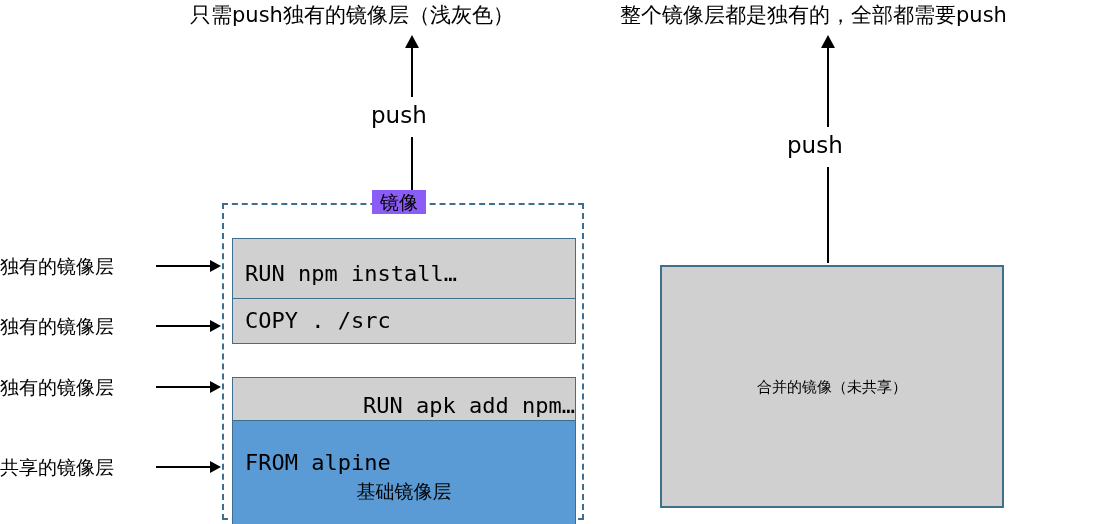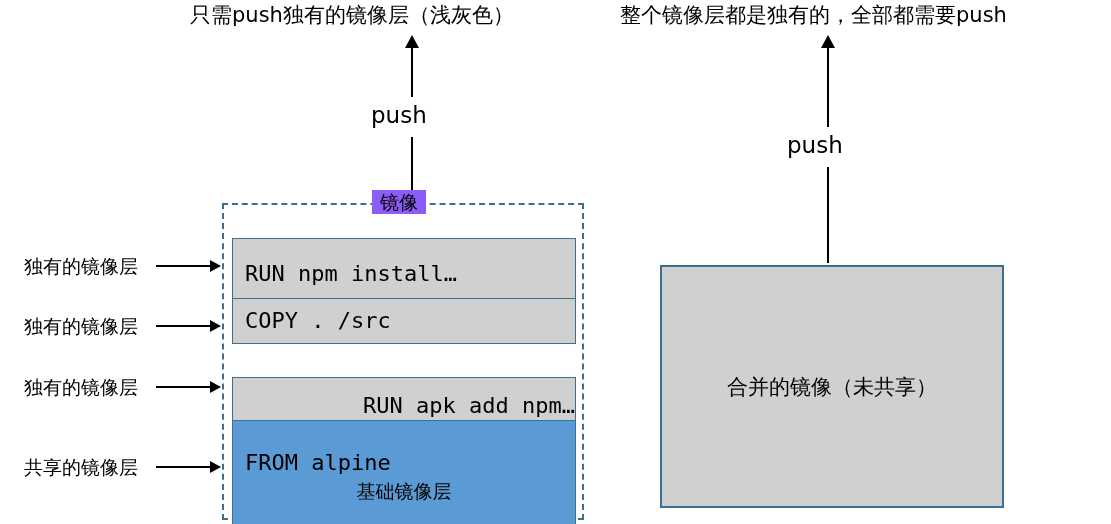"独有的镜像层" .side-label { padding-left: 24px -> none }
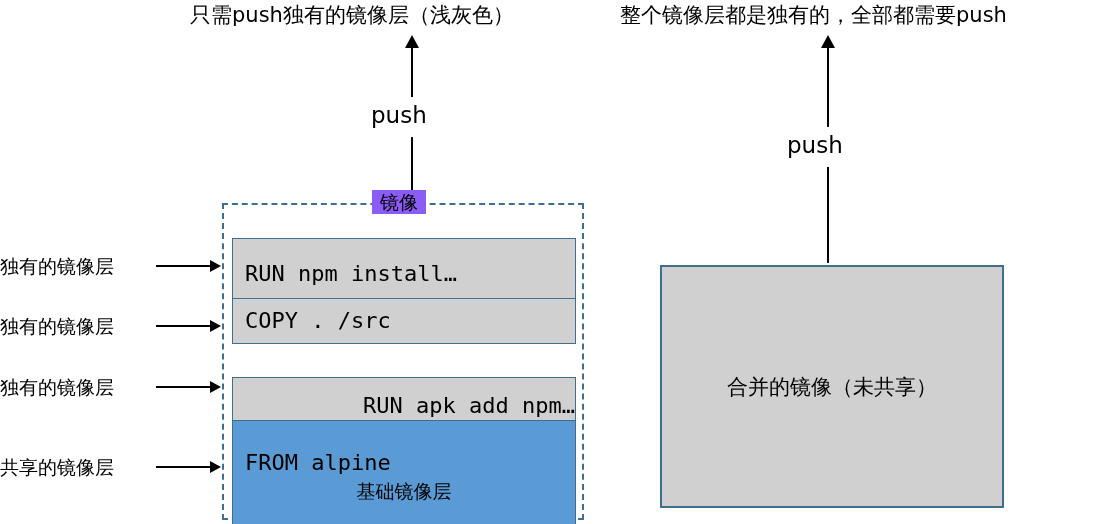"合并的镜像（未共享）" #merged-box-label { font-size: 21px -> 15px }
